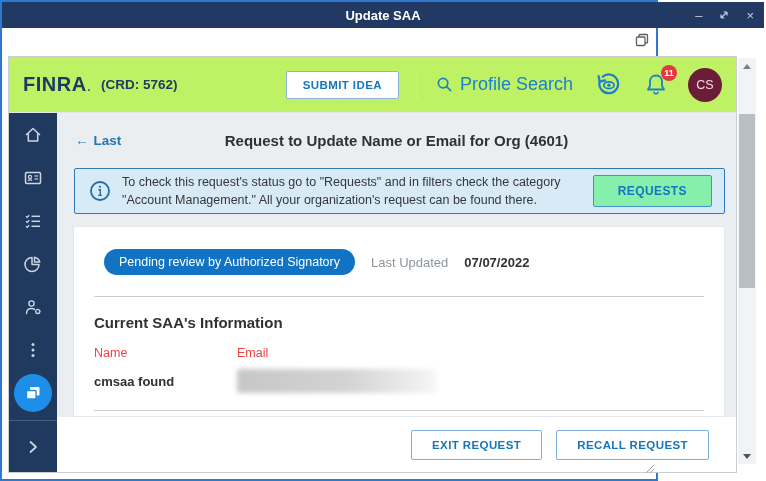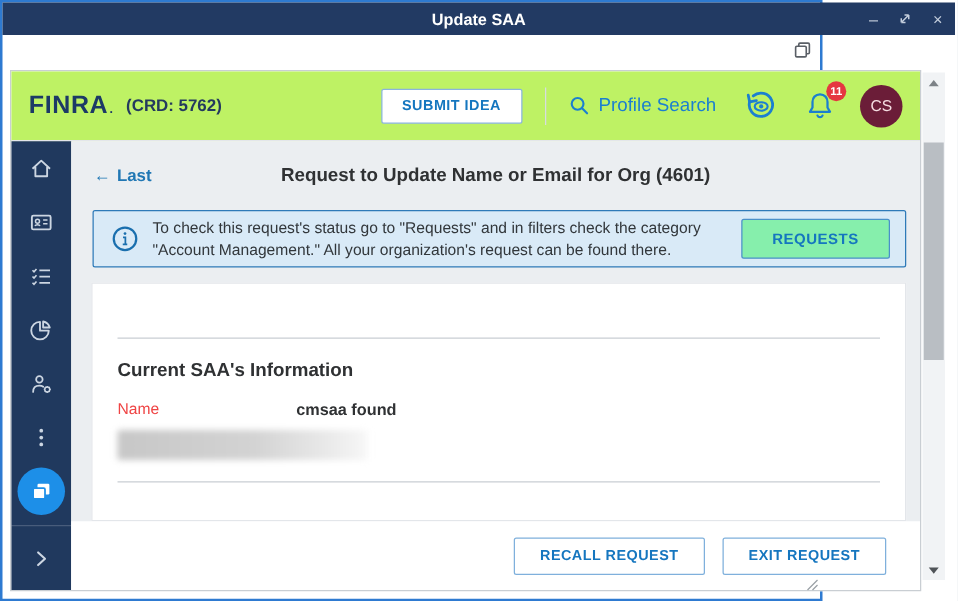"Profile Search" .profile-search { align-items: flex-start -> center; font-size: 15px -> 18px }
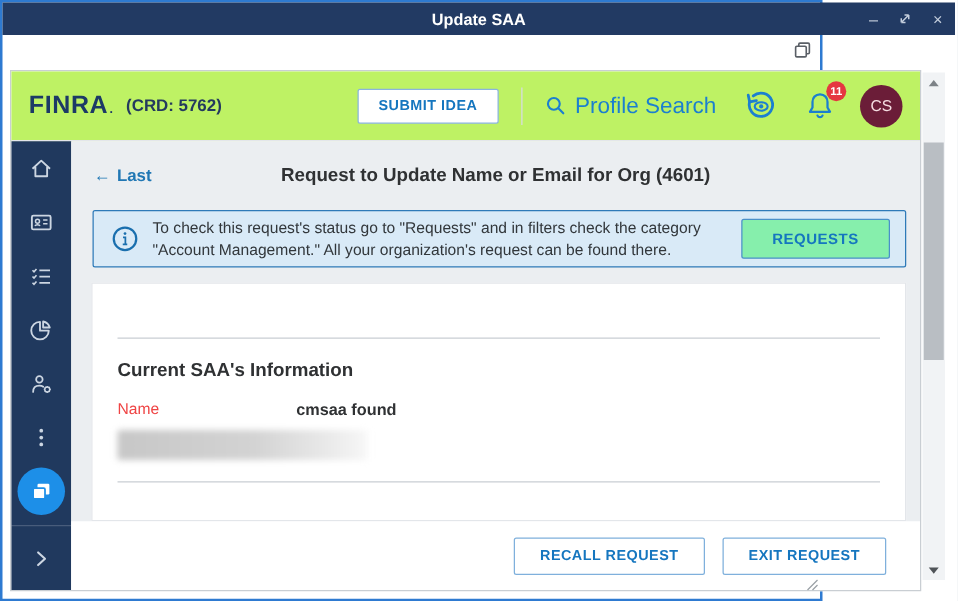"Pending review by Authorized Signatory" div.status-row { html: none -> <div> <span>Pending review by Authorized Signatory</span> <span>Last Updated</span> <span>07/07/2022</span> </div> }
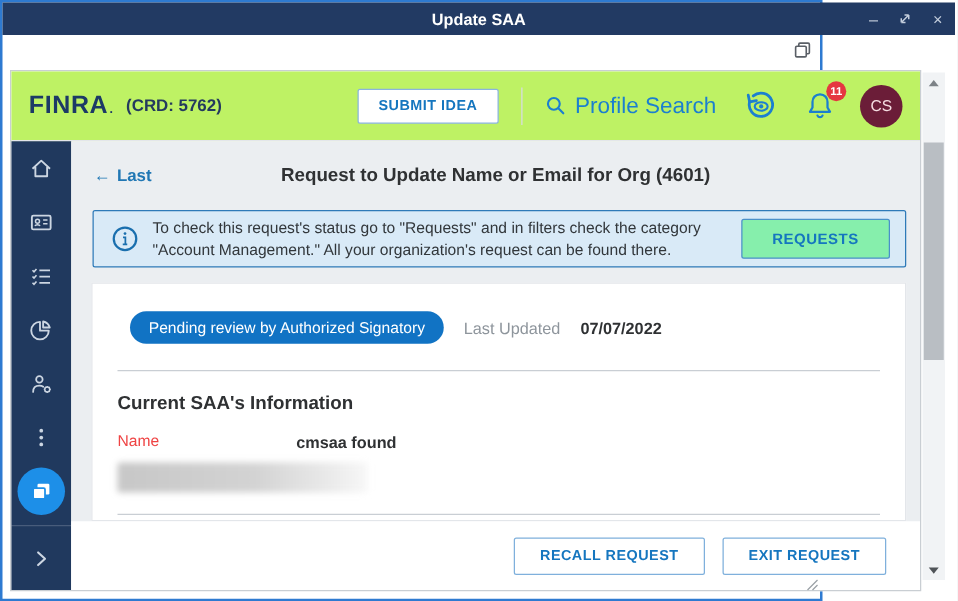"Email" div.col-label { html: none -> <div>Email</div> }
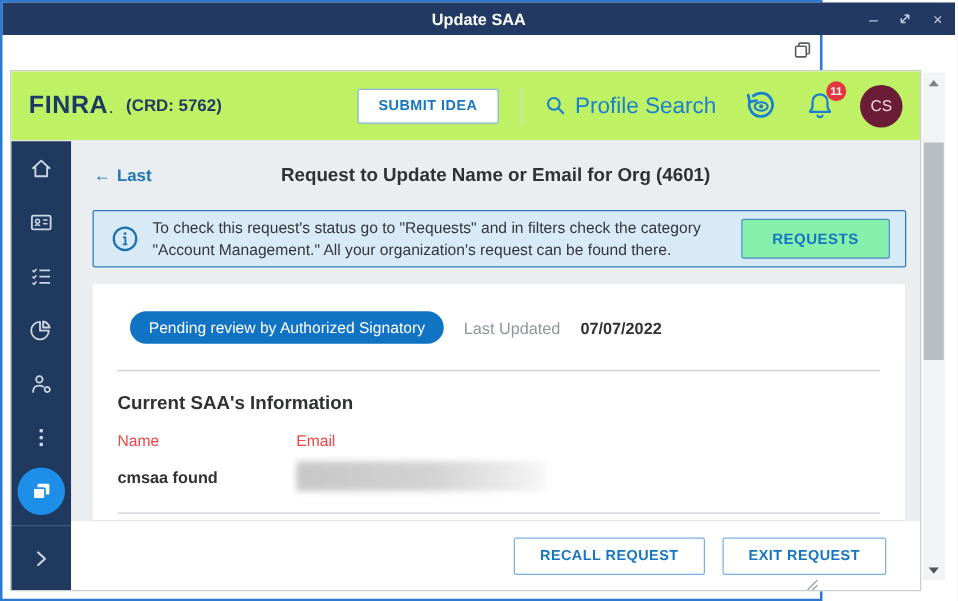"RECALL REQUEST" button.footer-btn { order: before "EXIT REQUEST" -> after "EXIT REQUEST" }
